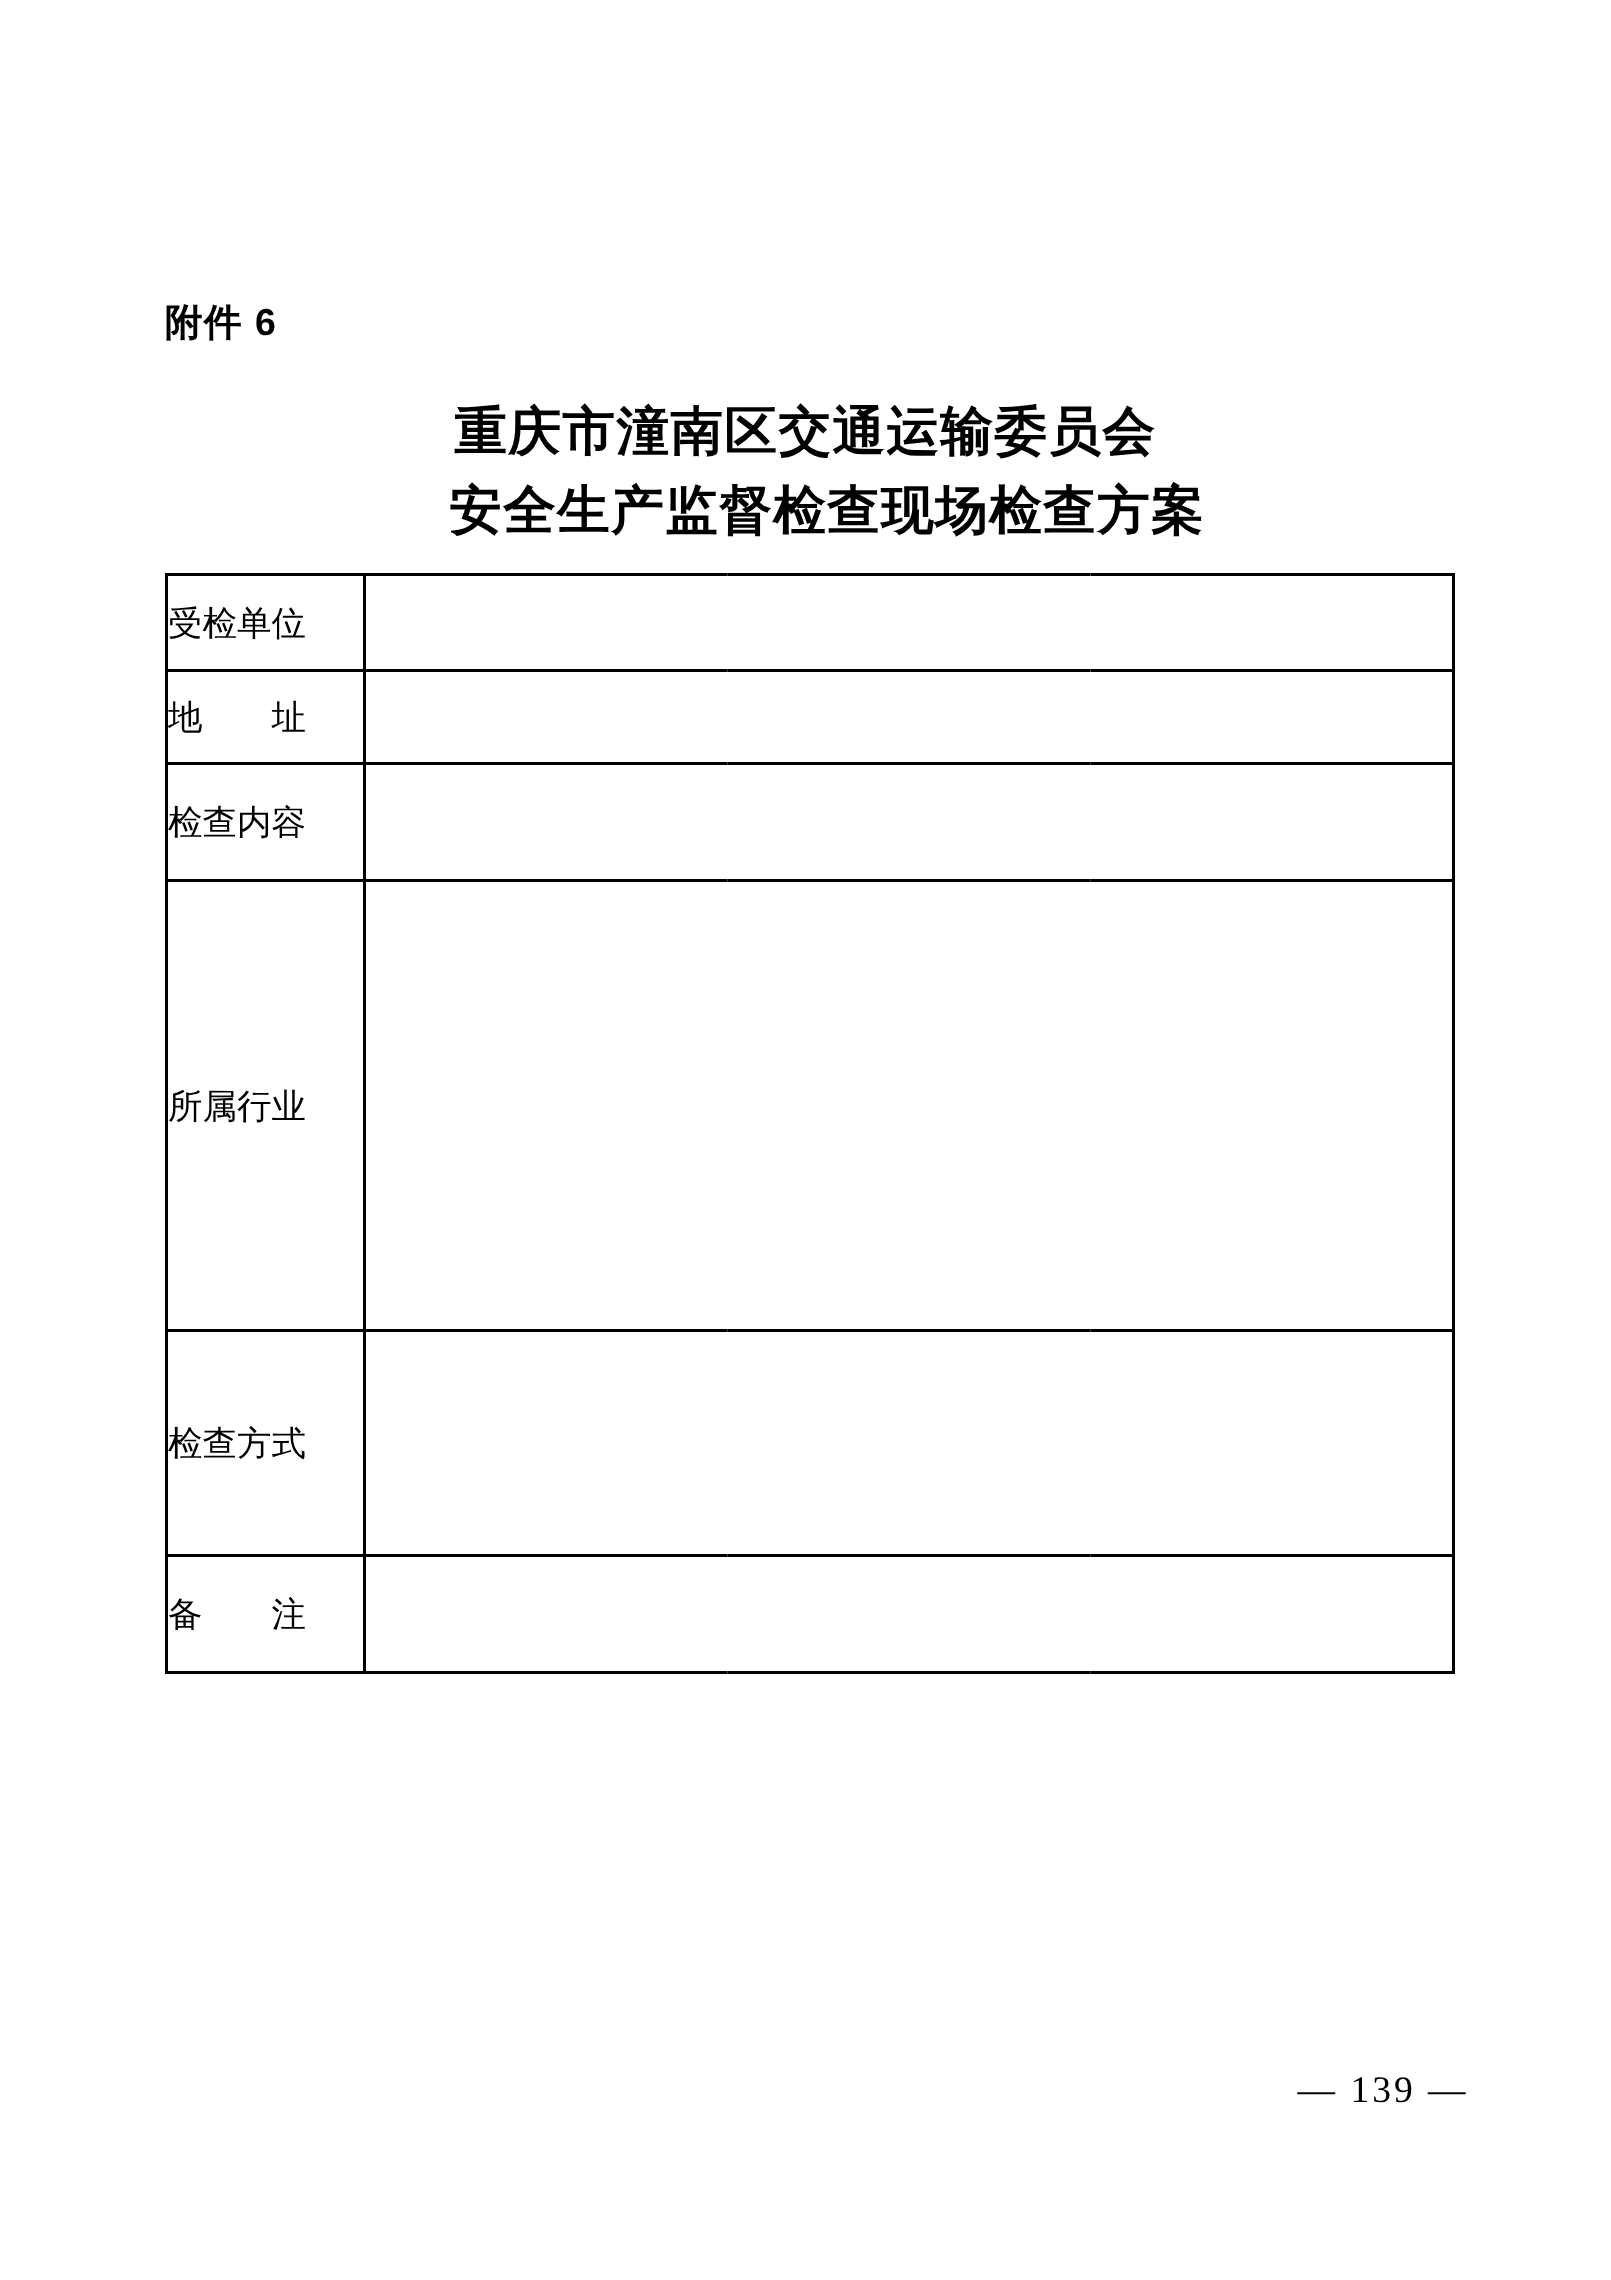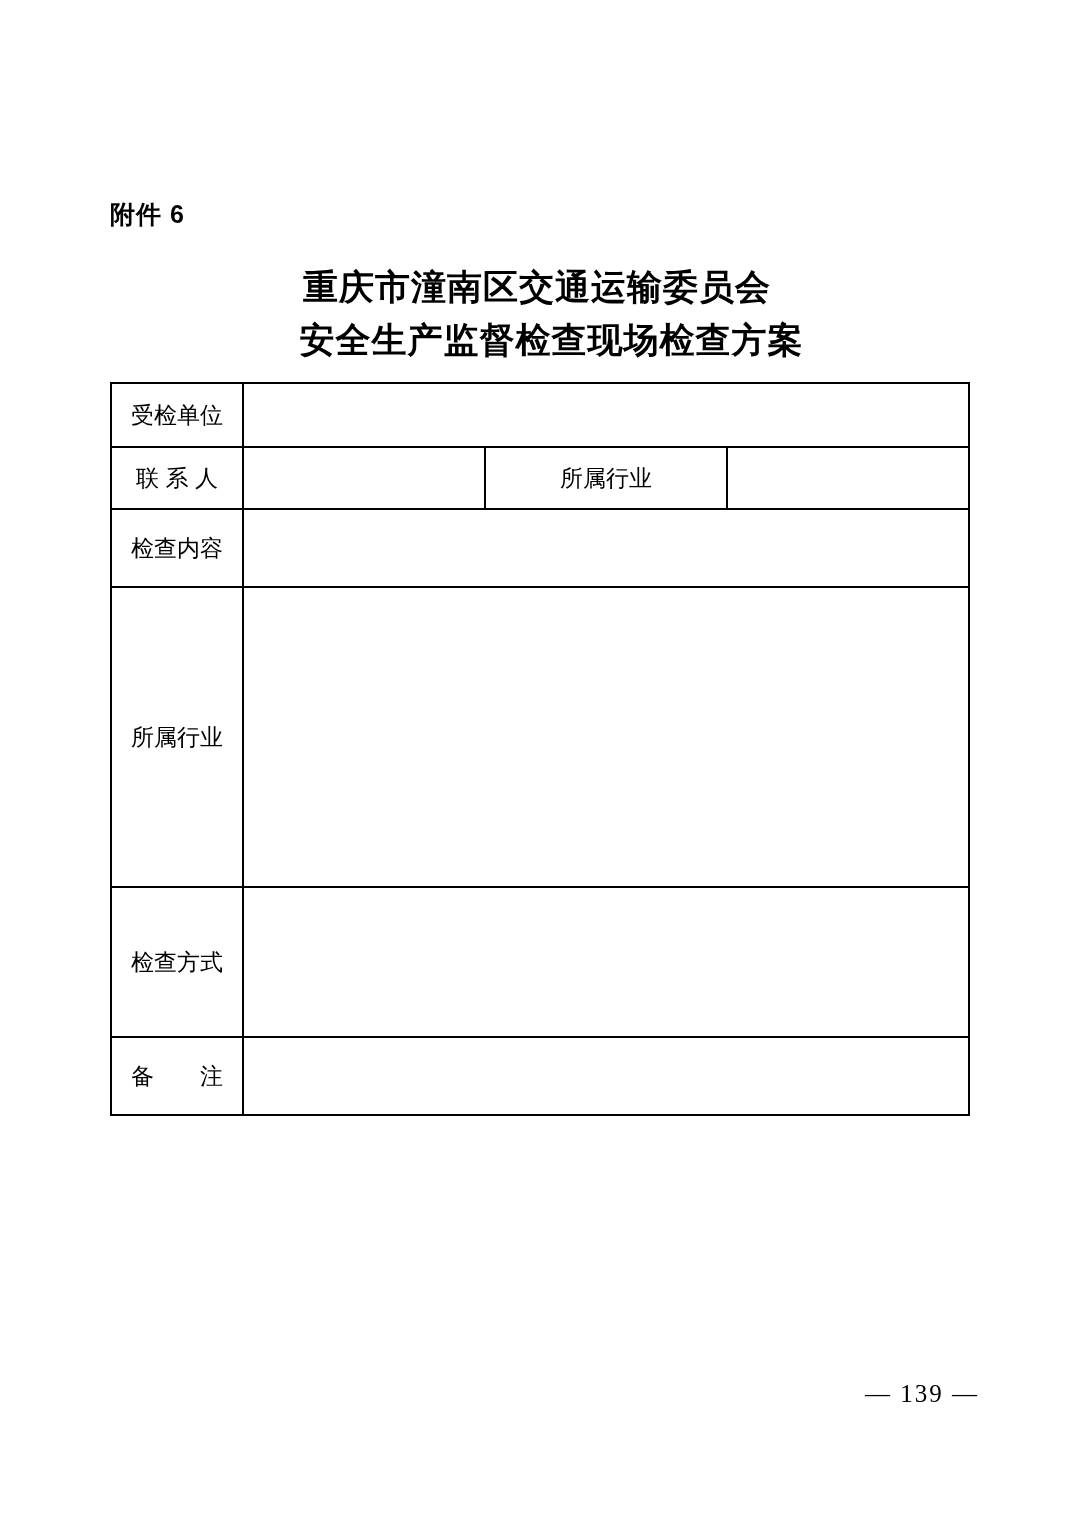"受检单位" td.label { text-align: center -> none }
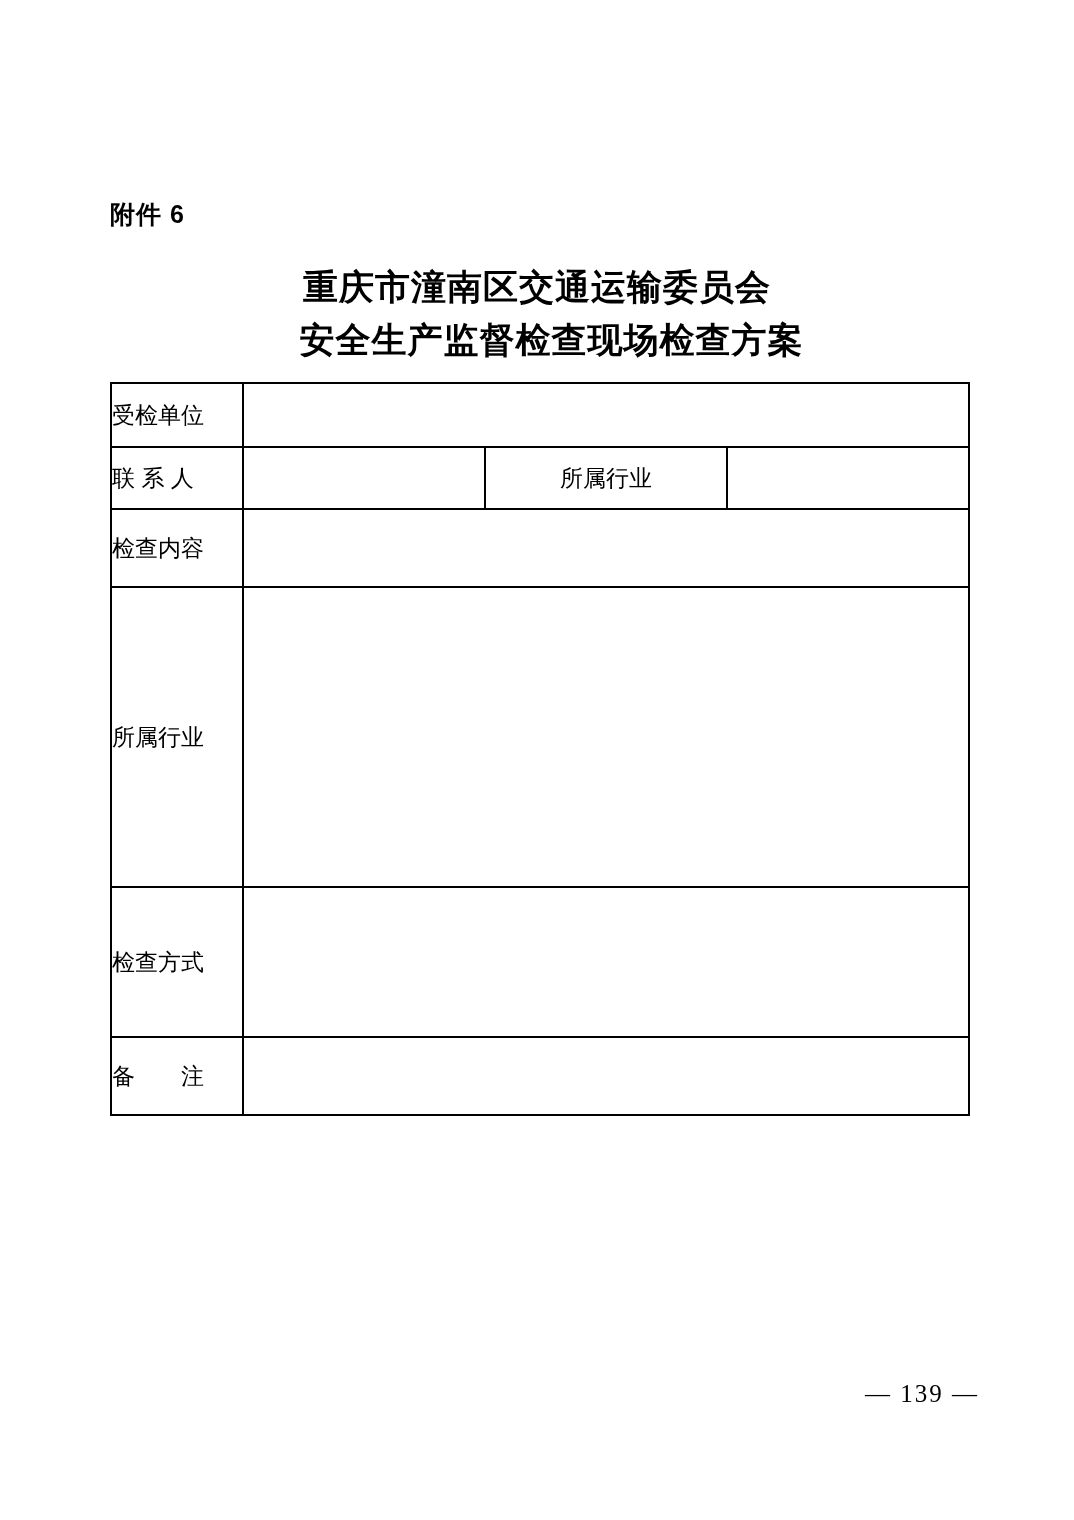"地 址" tr.r-h62 { html: none -> <tr> <td> <span>地 址</span> </td> <td> <span></span> </td> </tr> }
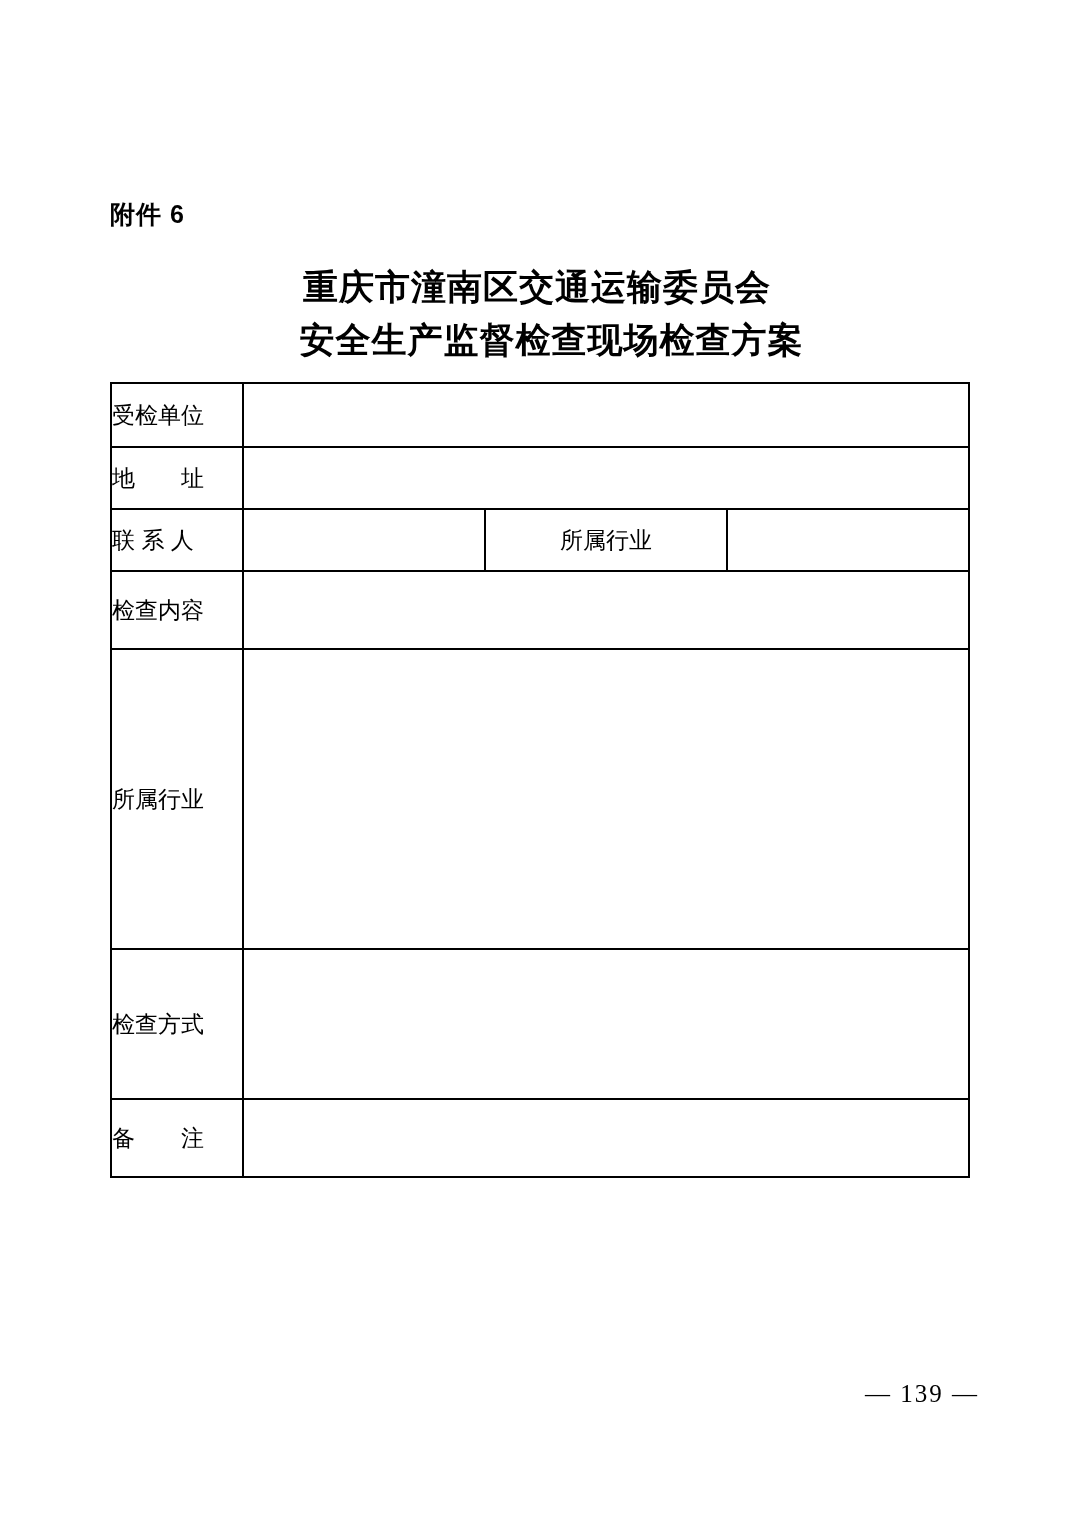"联 系 人" tr.r-h62 { html: <tr> <td> <span>联 系 人</span> </td> <td> <span></span> </td> <td> <span>所属行业</span> </td> <td> <span></span> </td> </tr> -> none }
